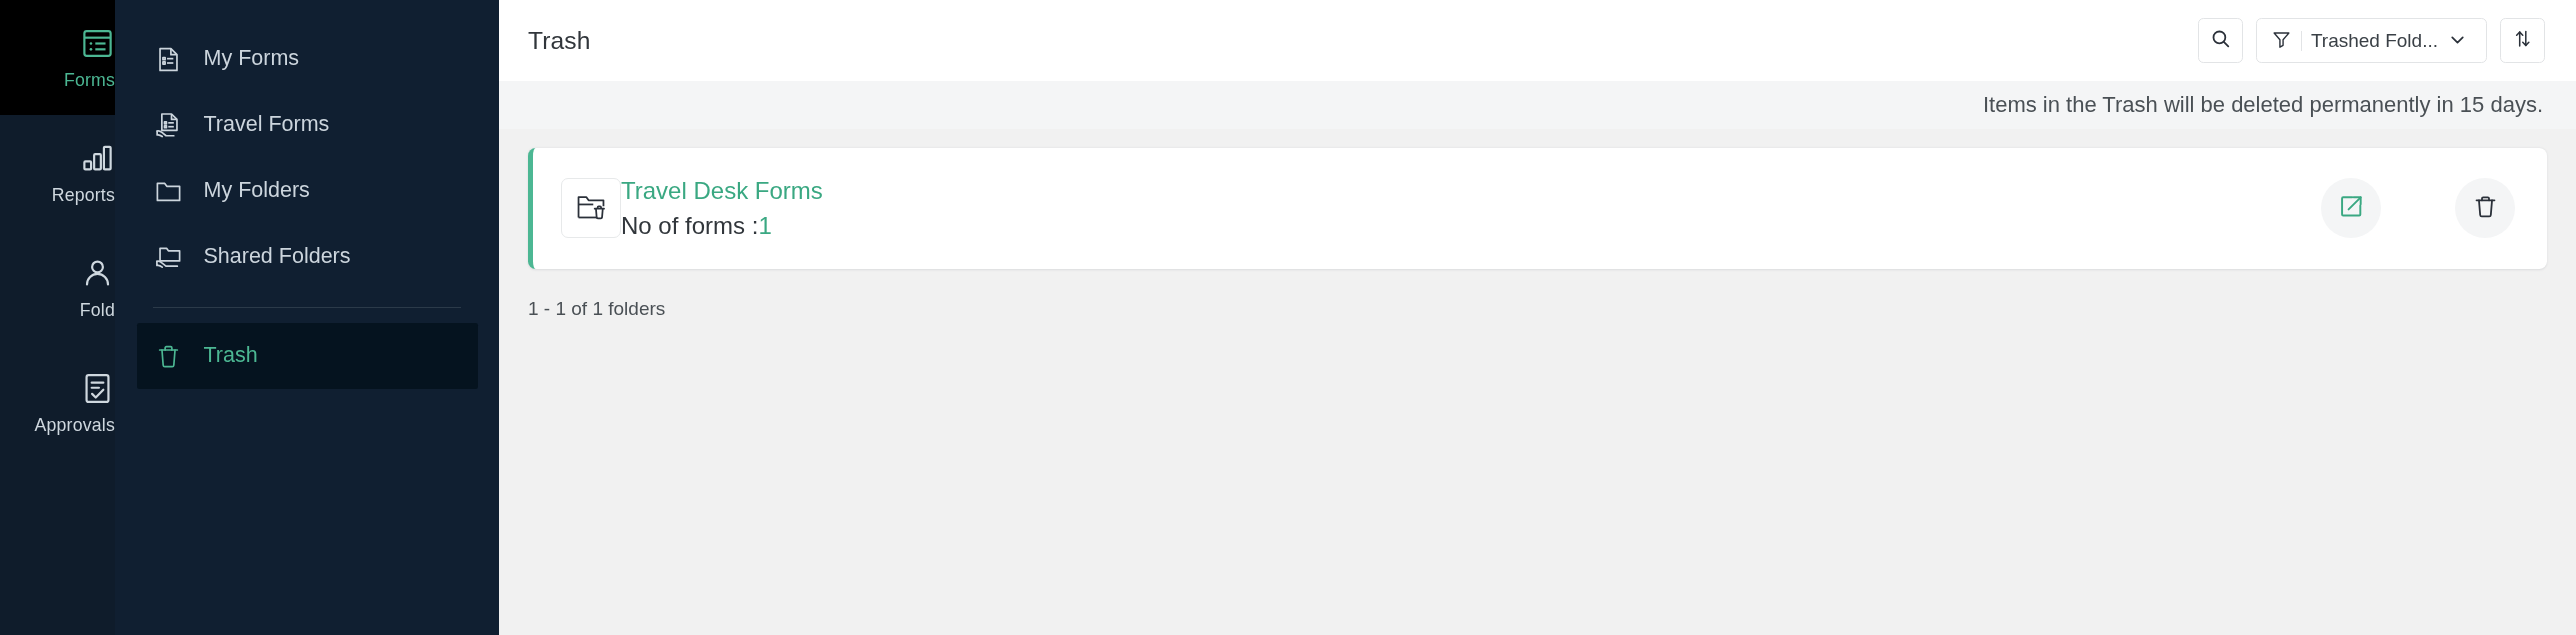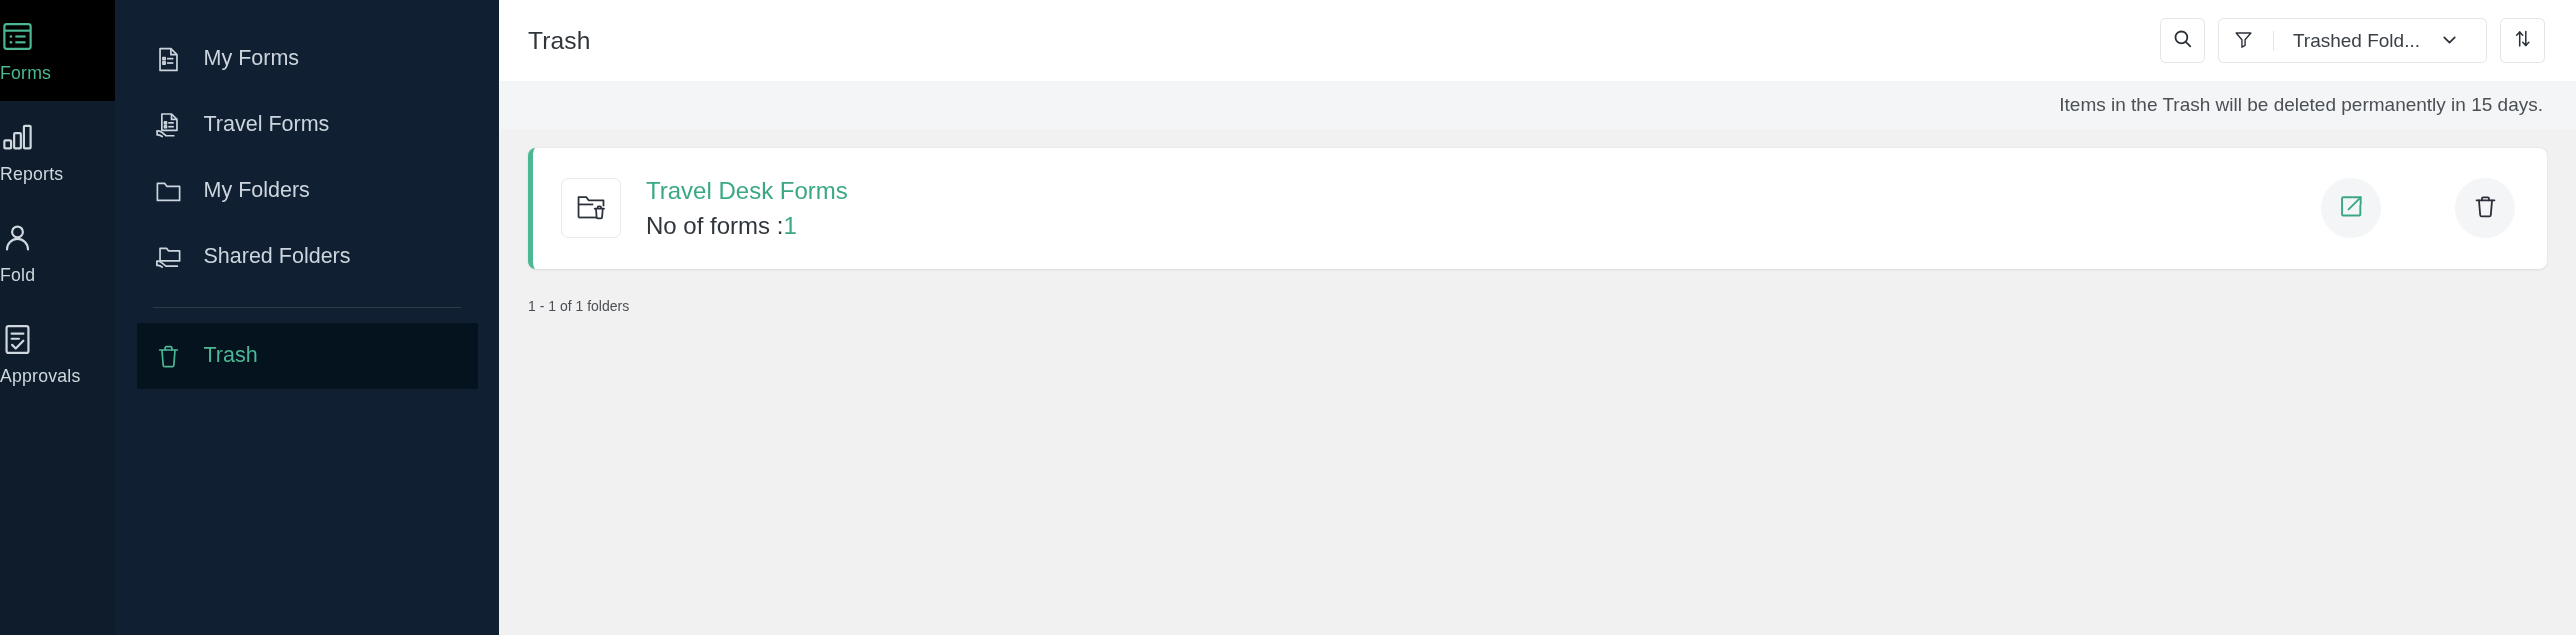"Trashed Fold..." .filter-select { gap: 19px -> 9px; padding: 0 26px 0 14px -> 0 18px 0 14px }
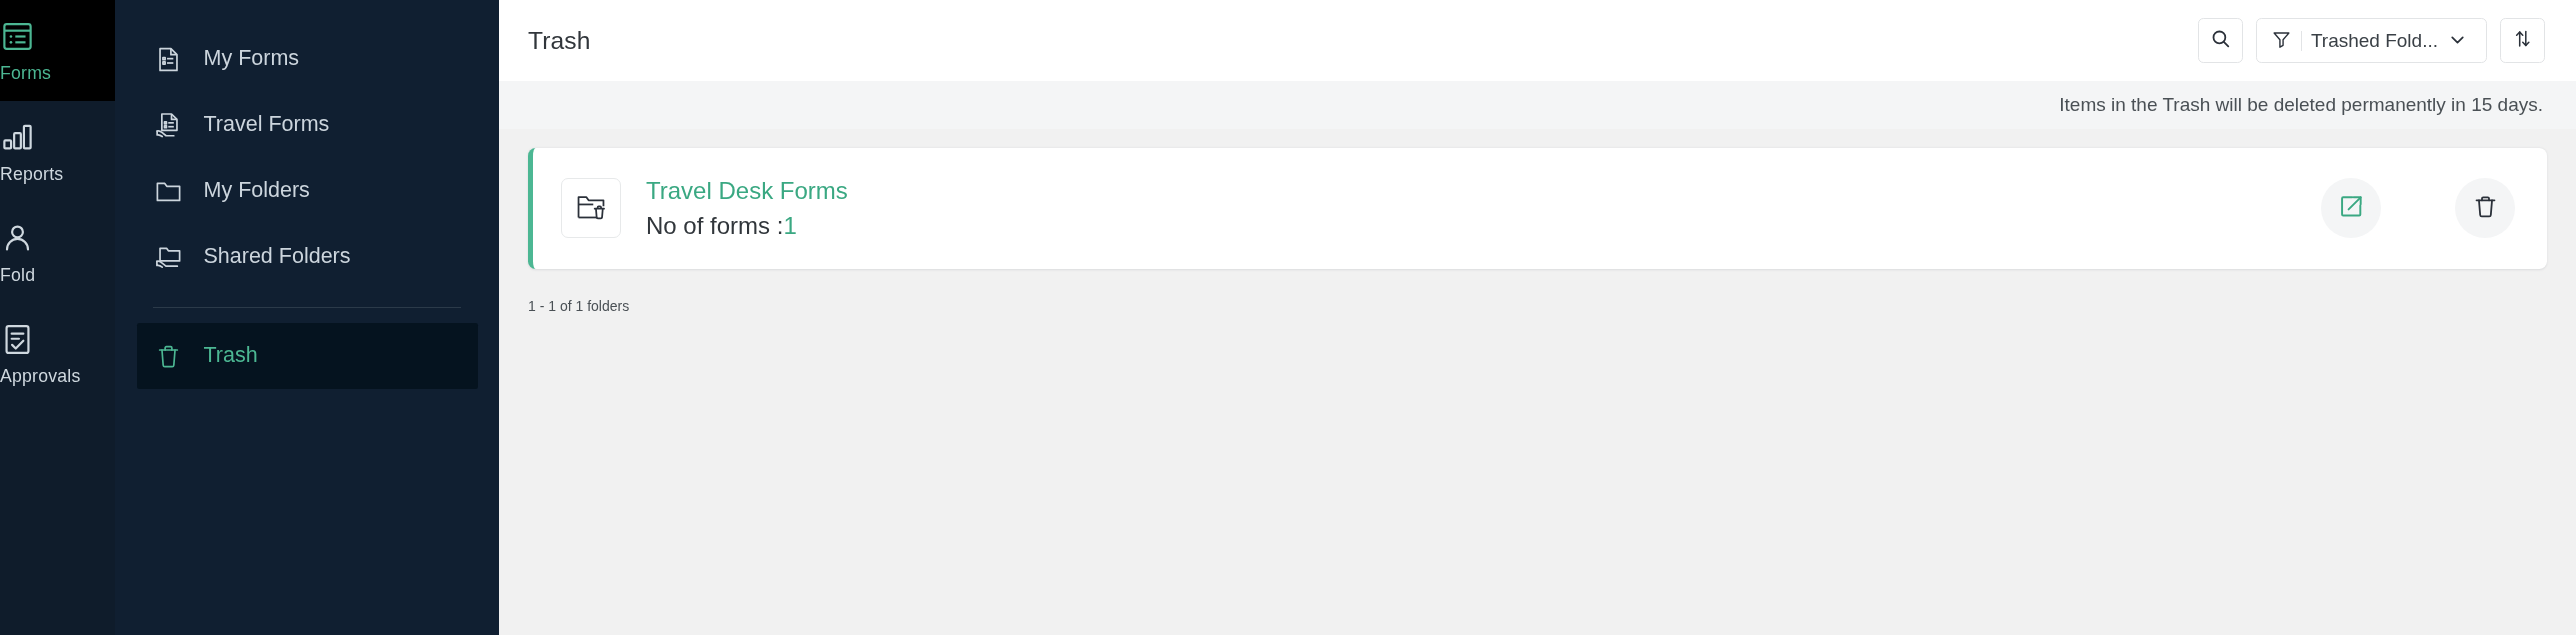"Forms" .rail-item { align-items: flex-start -> flex-end; height: 101px -> 115px }
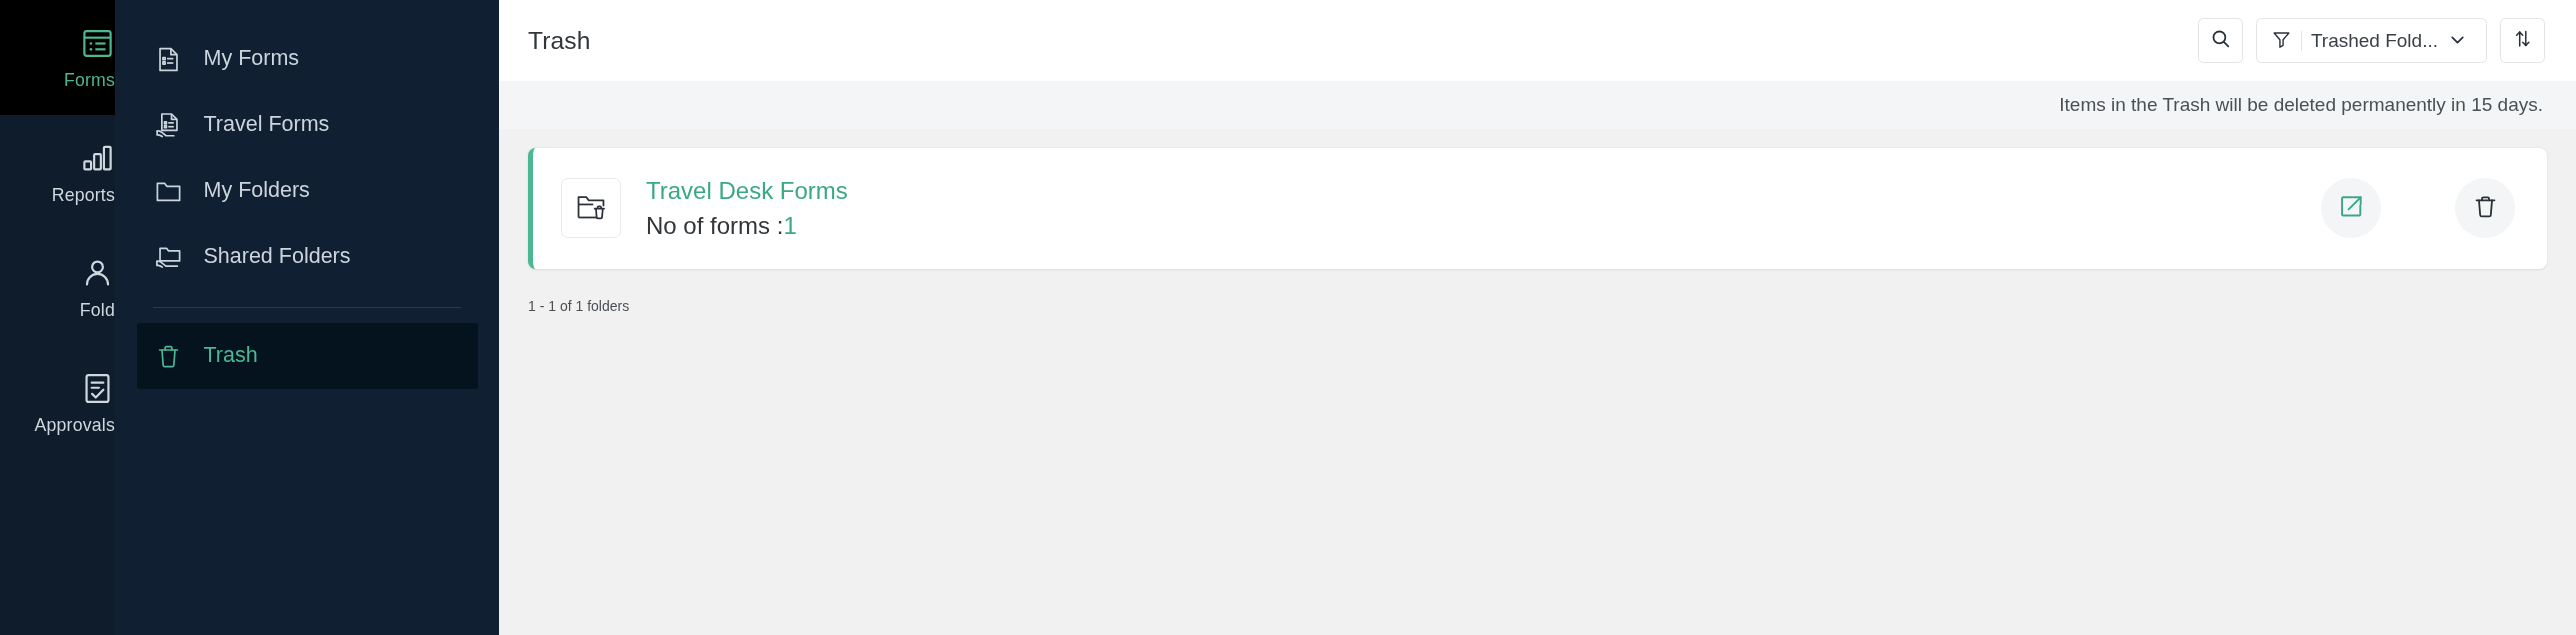"Items in the Trash will" .notice { font-size: 19px -> 22px }
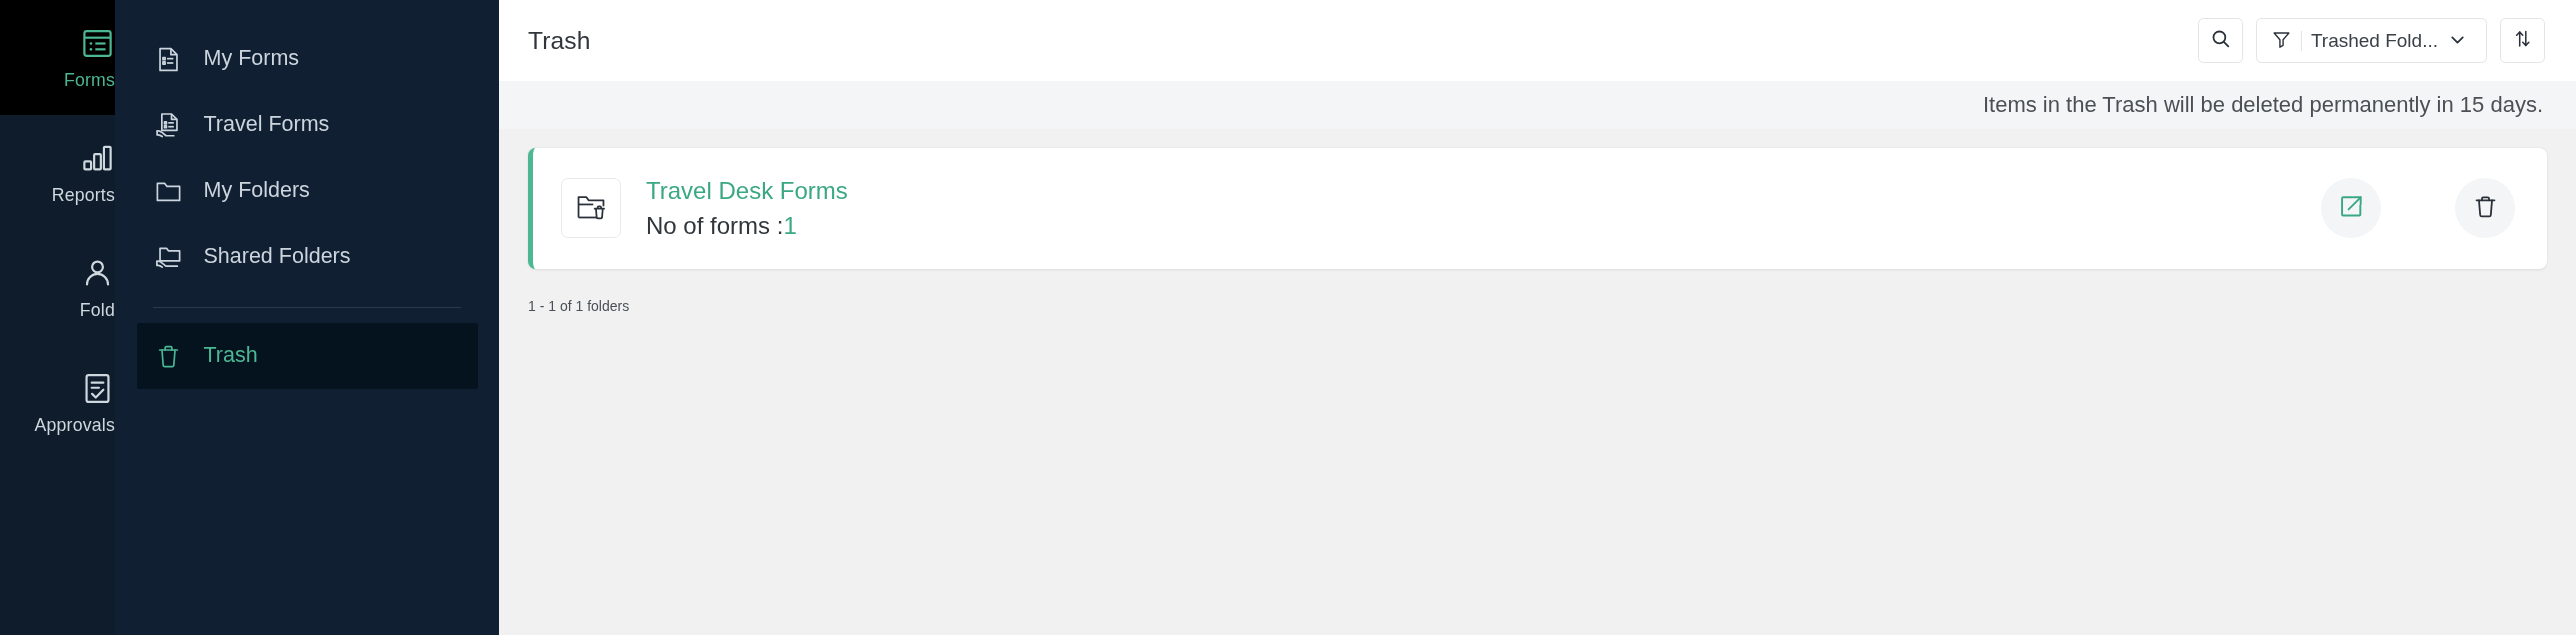"Travel Desk Forms" .card-text { margin-left: 25px -> none }
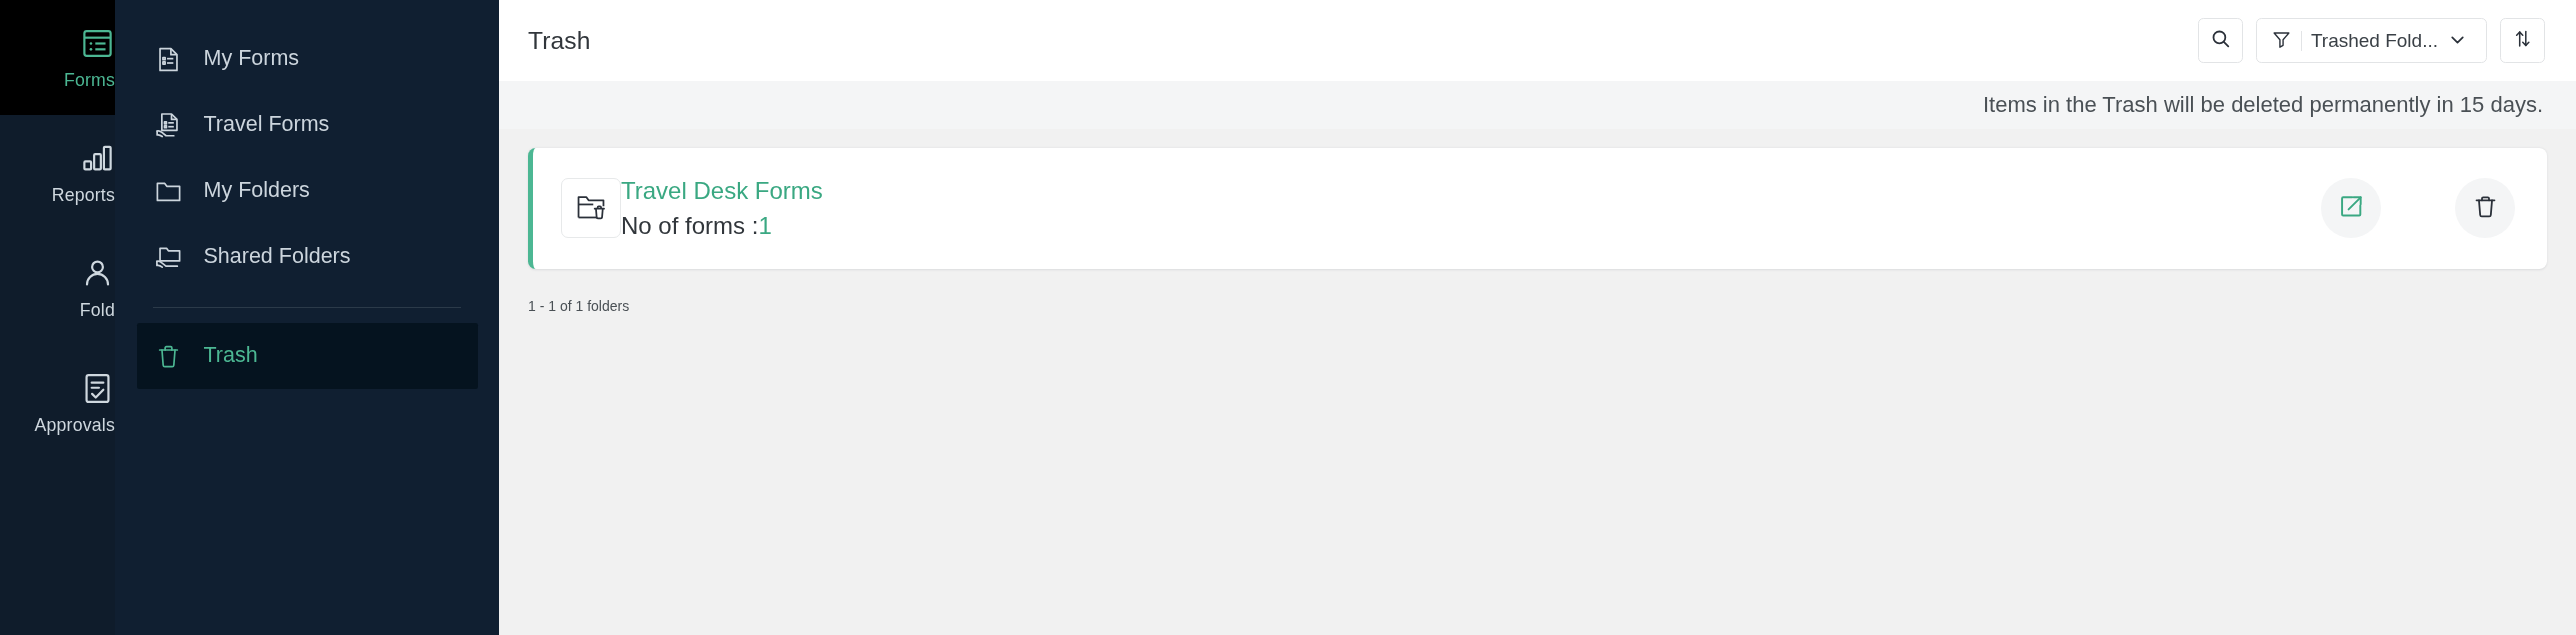"1 - 1 of 1" .footer-count { font-size: 14px -> 19px }
